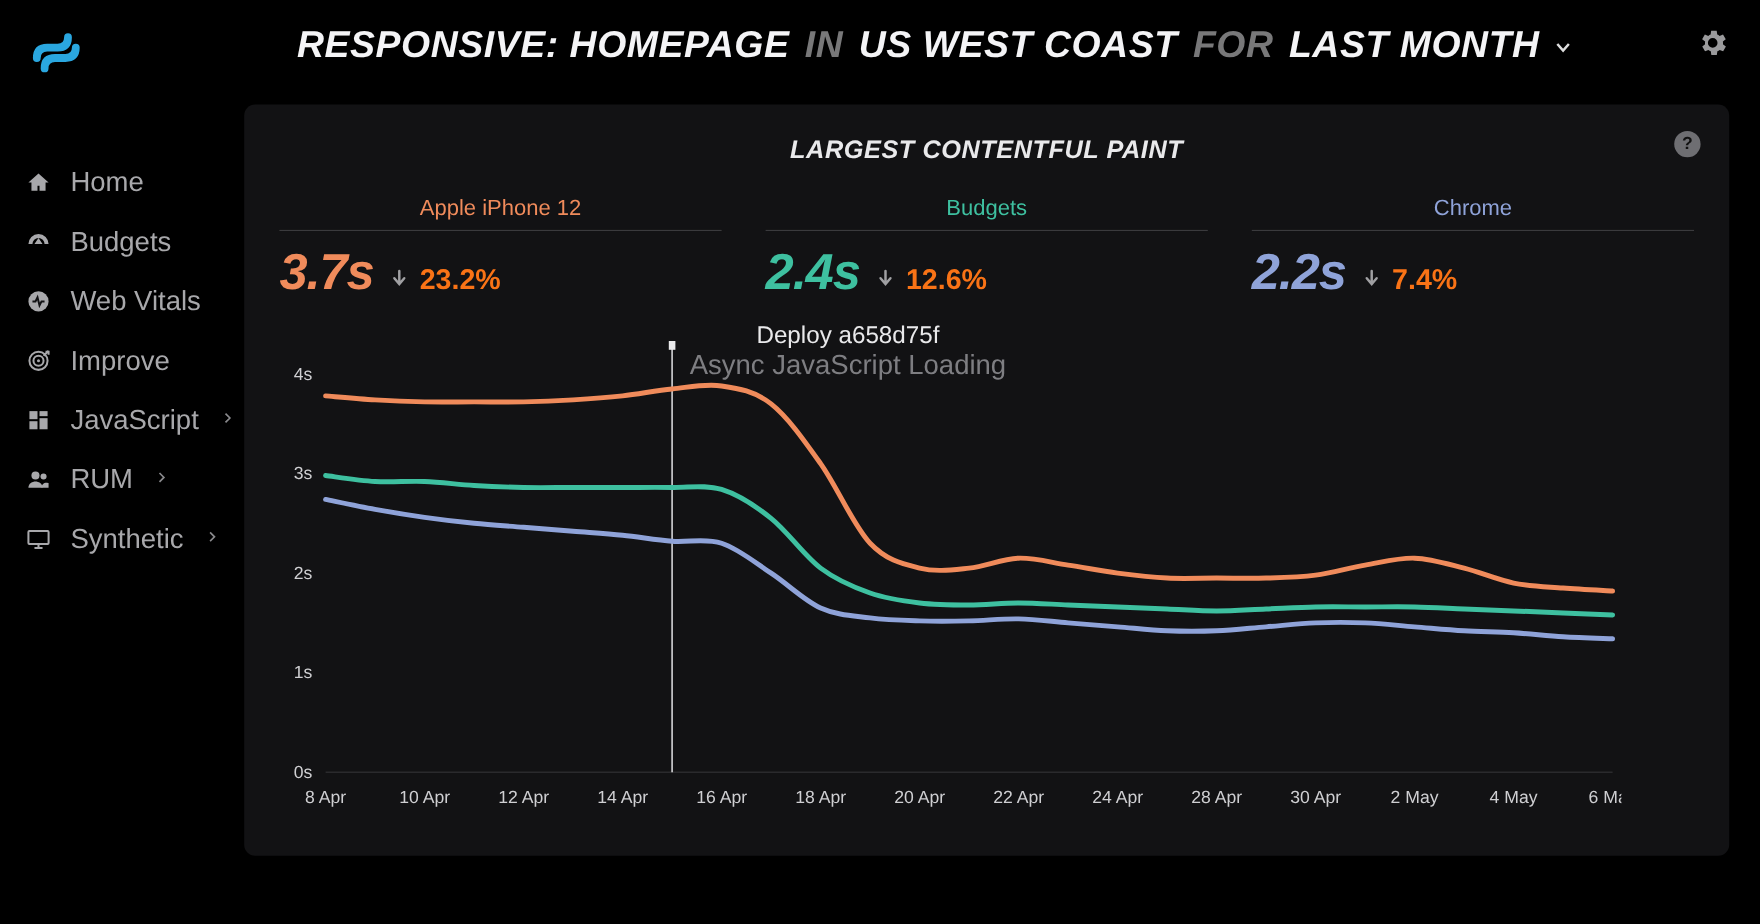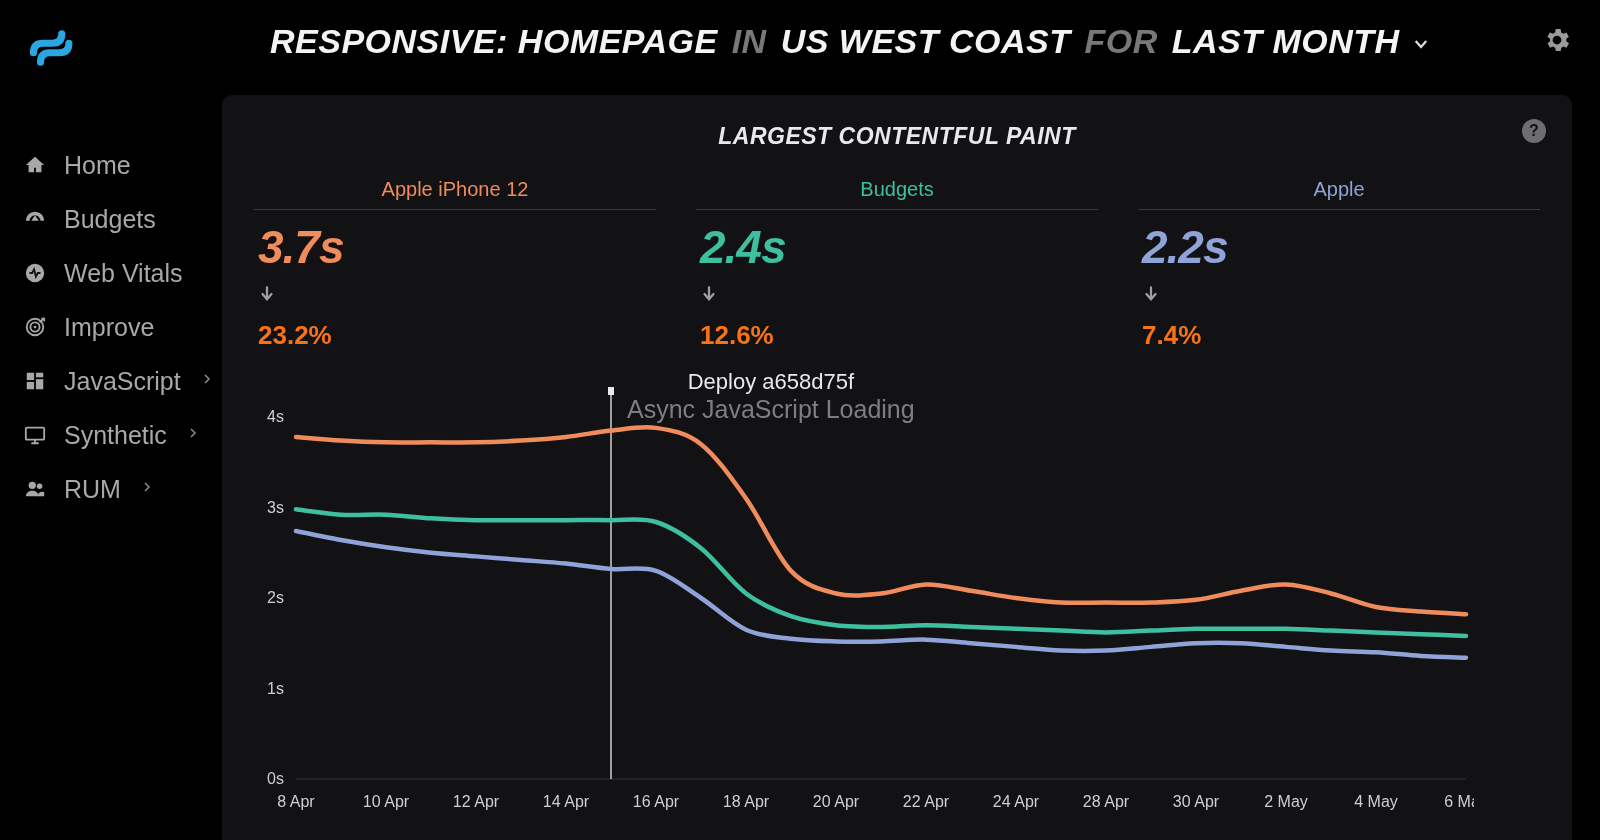"Apple" div.metric-label { text: Apple -> Chrome }
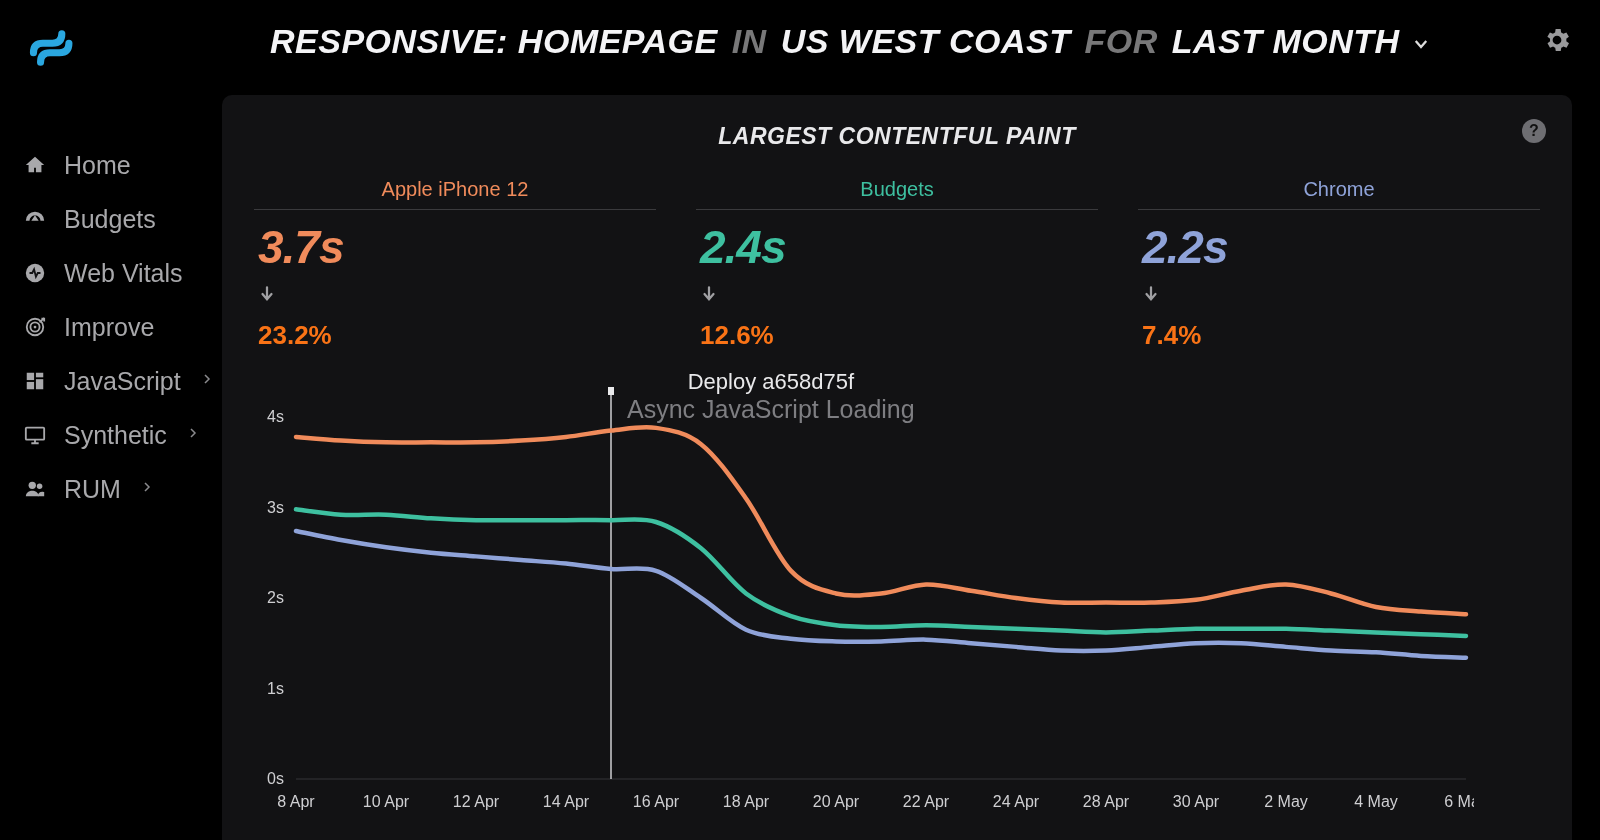"3.7s" .metric-value-row { flex-direction: column -> none }
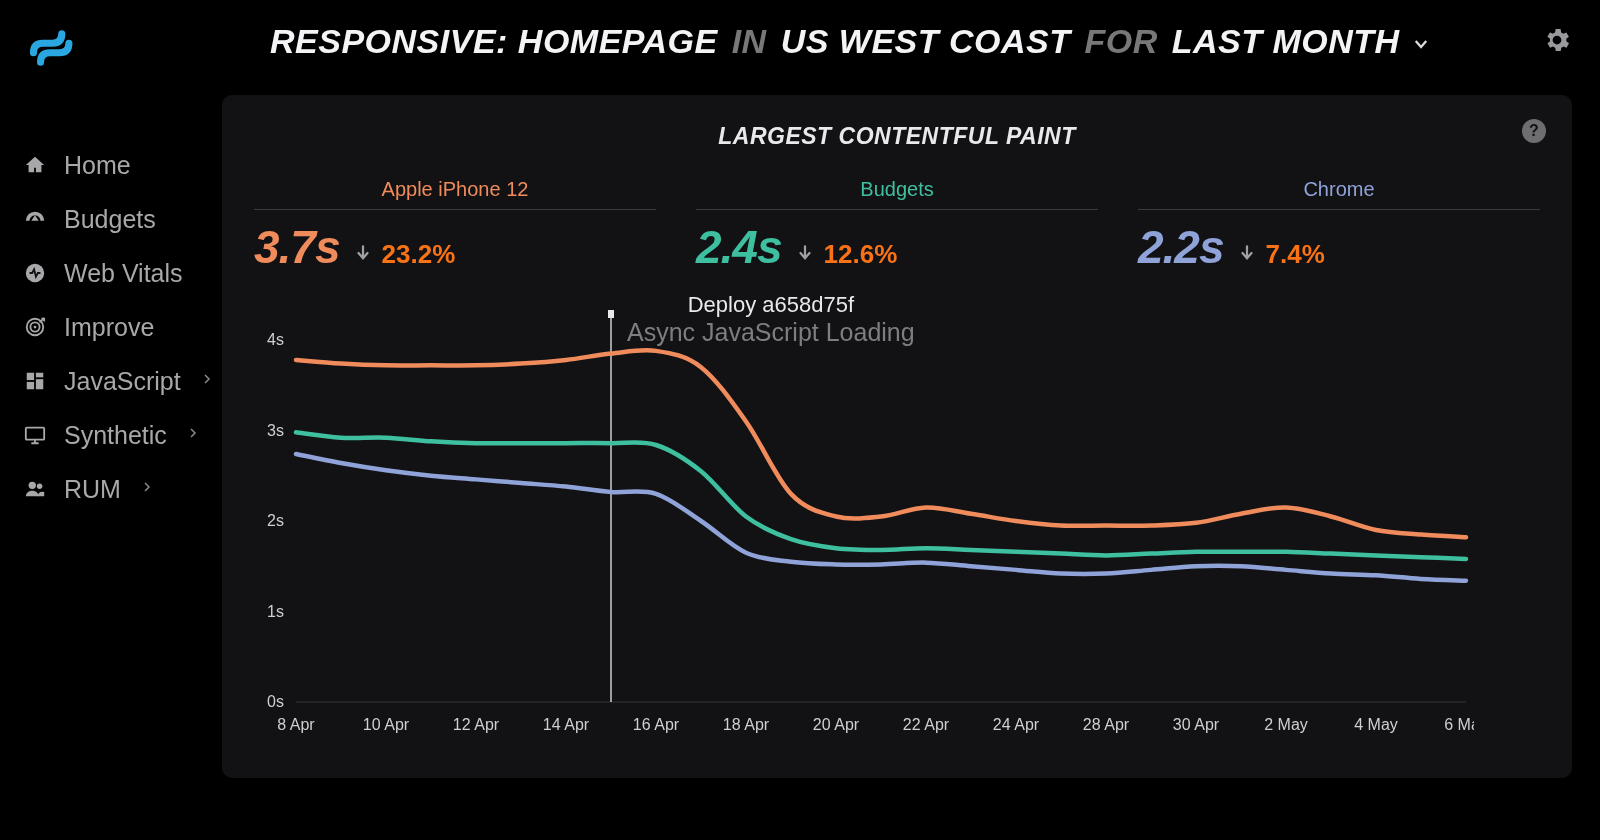"Synthetic" div.nav-item { order: before "RUM" -> after "RUM" }
